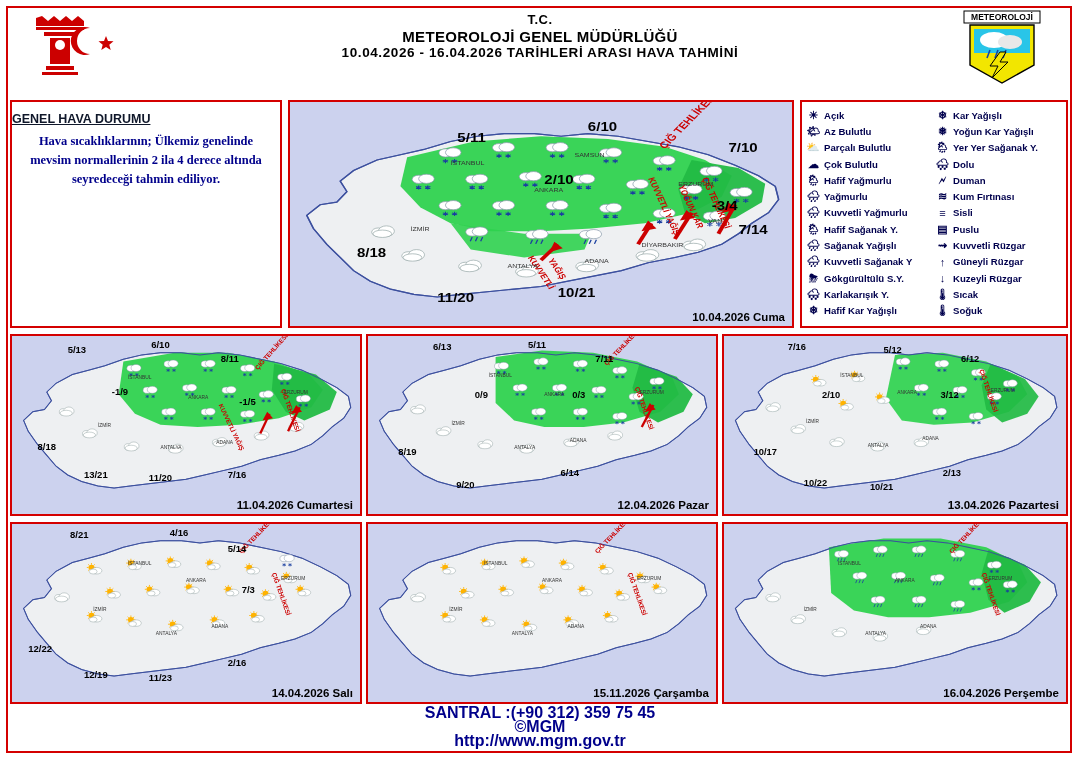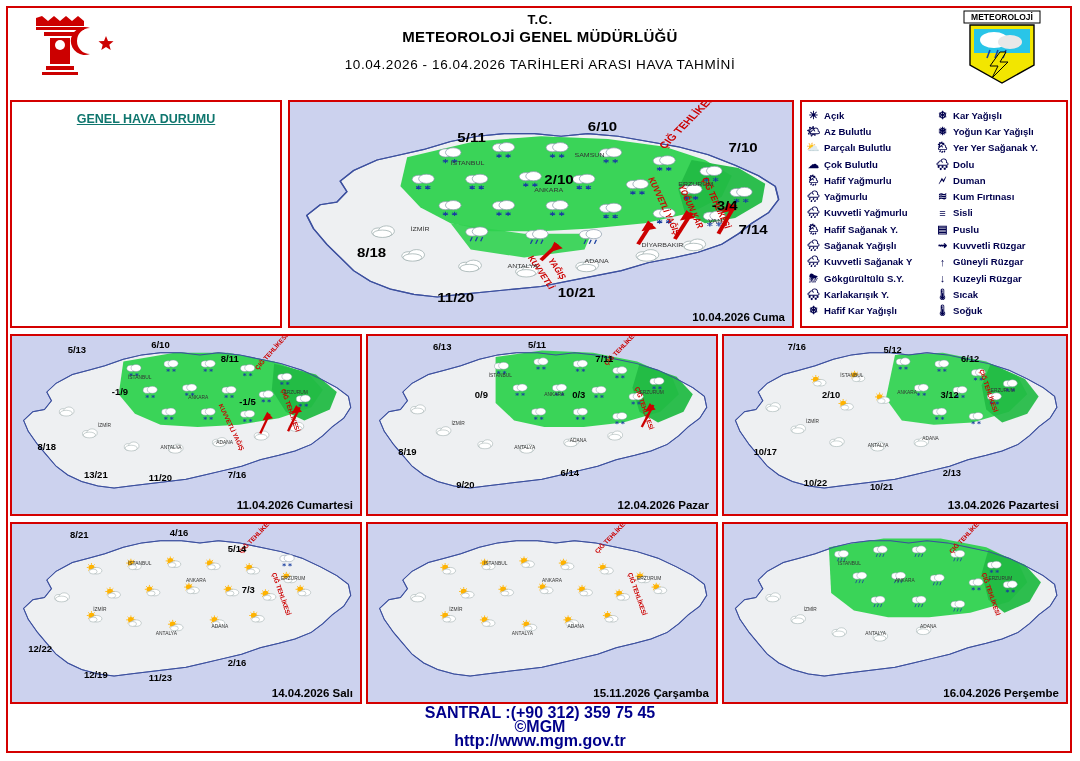"10.04.2026 - 16.04.2026 TARİHLERİ ARASI" .t4 { font-weight: normal -> bold; margin-top: 12px -> none }
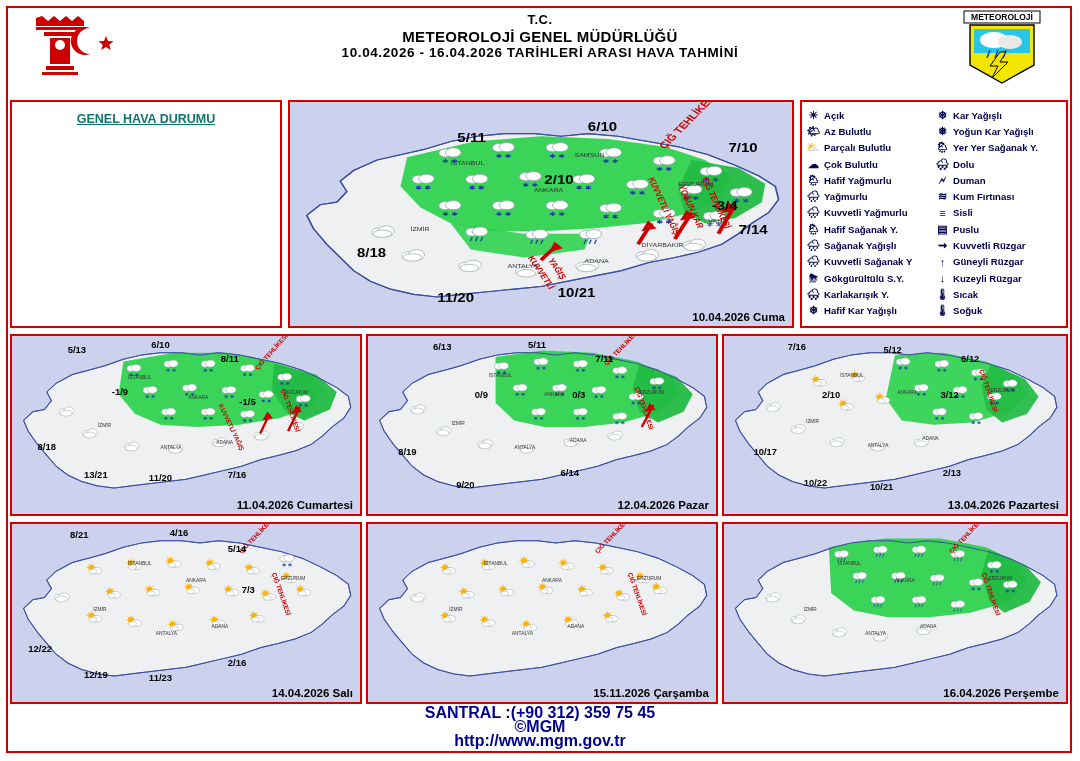"GENEL HAVA DURUMU" .genel h3 { color: #0f766e -> #0f172a; text-align: center -> none }
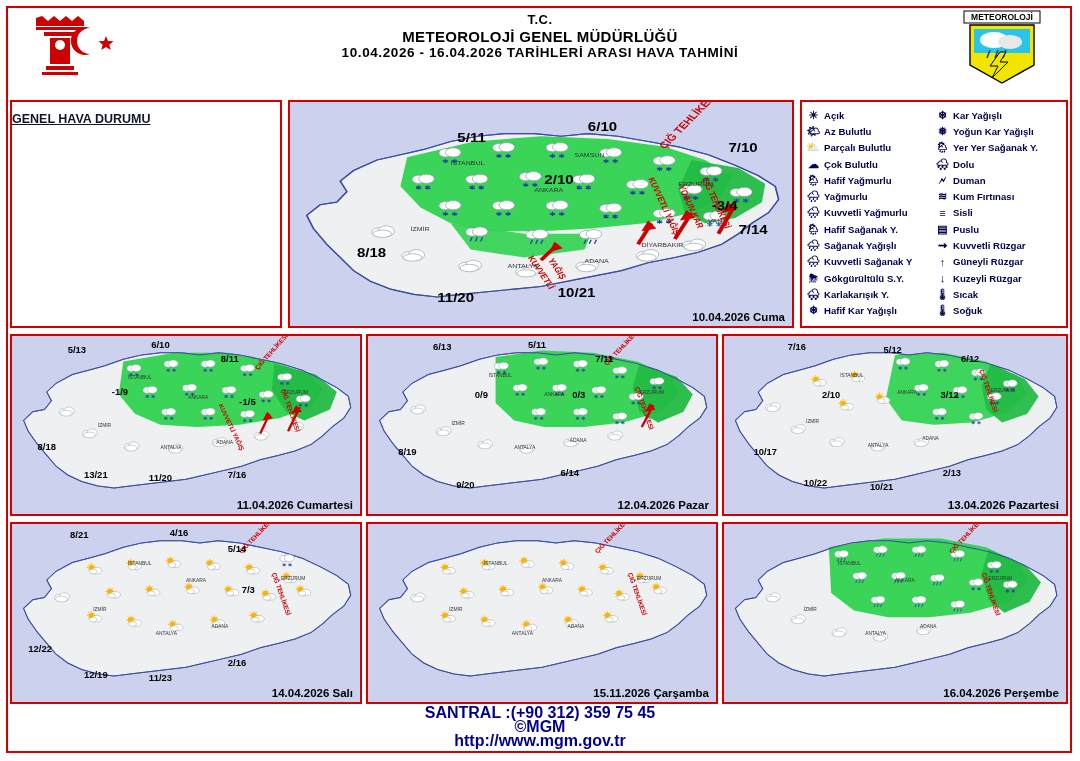"Hava sıcaklıklarının; Ülkemiz genelinde" p { html: none -> <p>Hava sıcaklıklarının; Ülkemiz genelinde mevsim normallerinin 2 ila 4 derece altında seyredeceği tahmin ediliyor.</p> }
